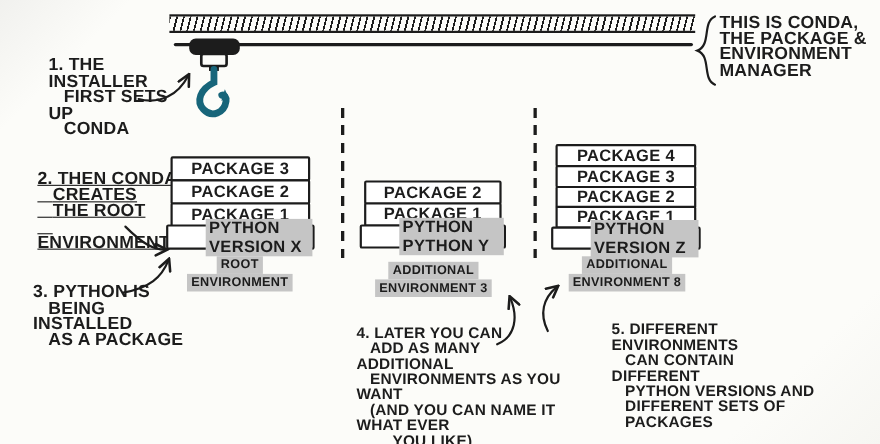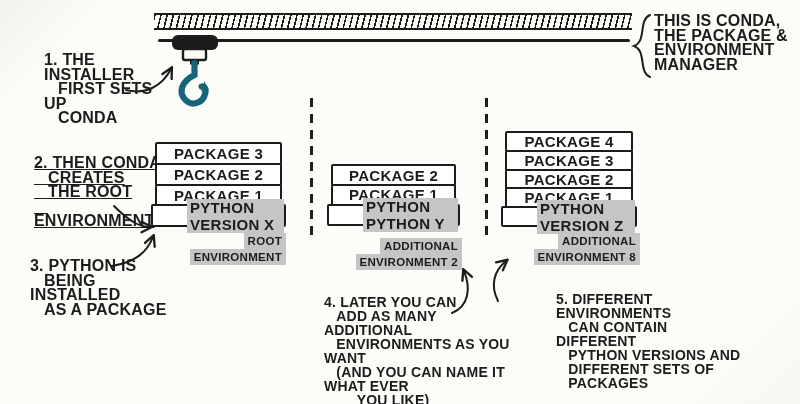"ROOT" .env-label { text-align: right -> center }
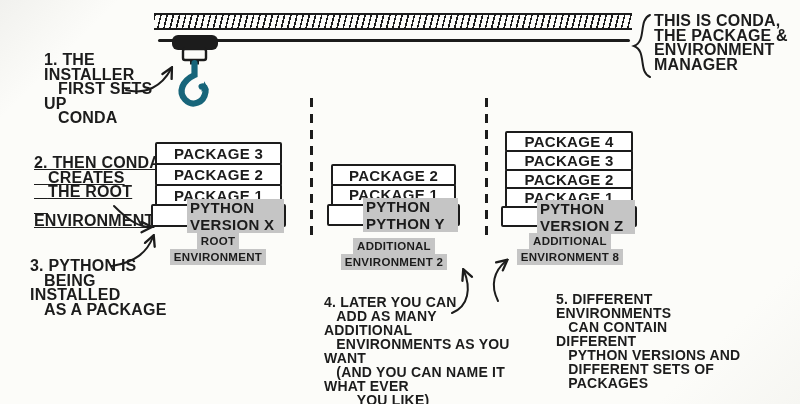"ENVIRONMENT 2" span.hl { text: 2 -> 3 }
